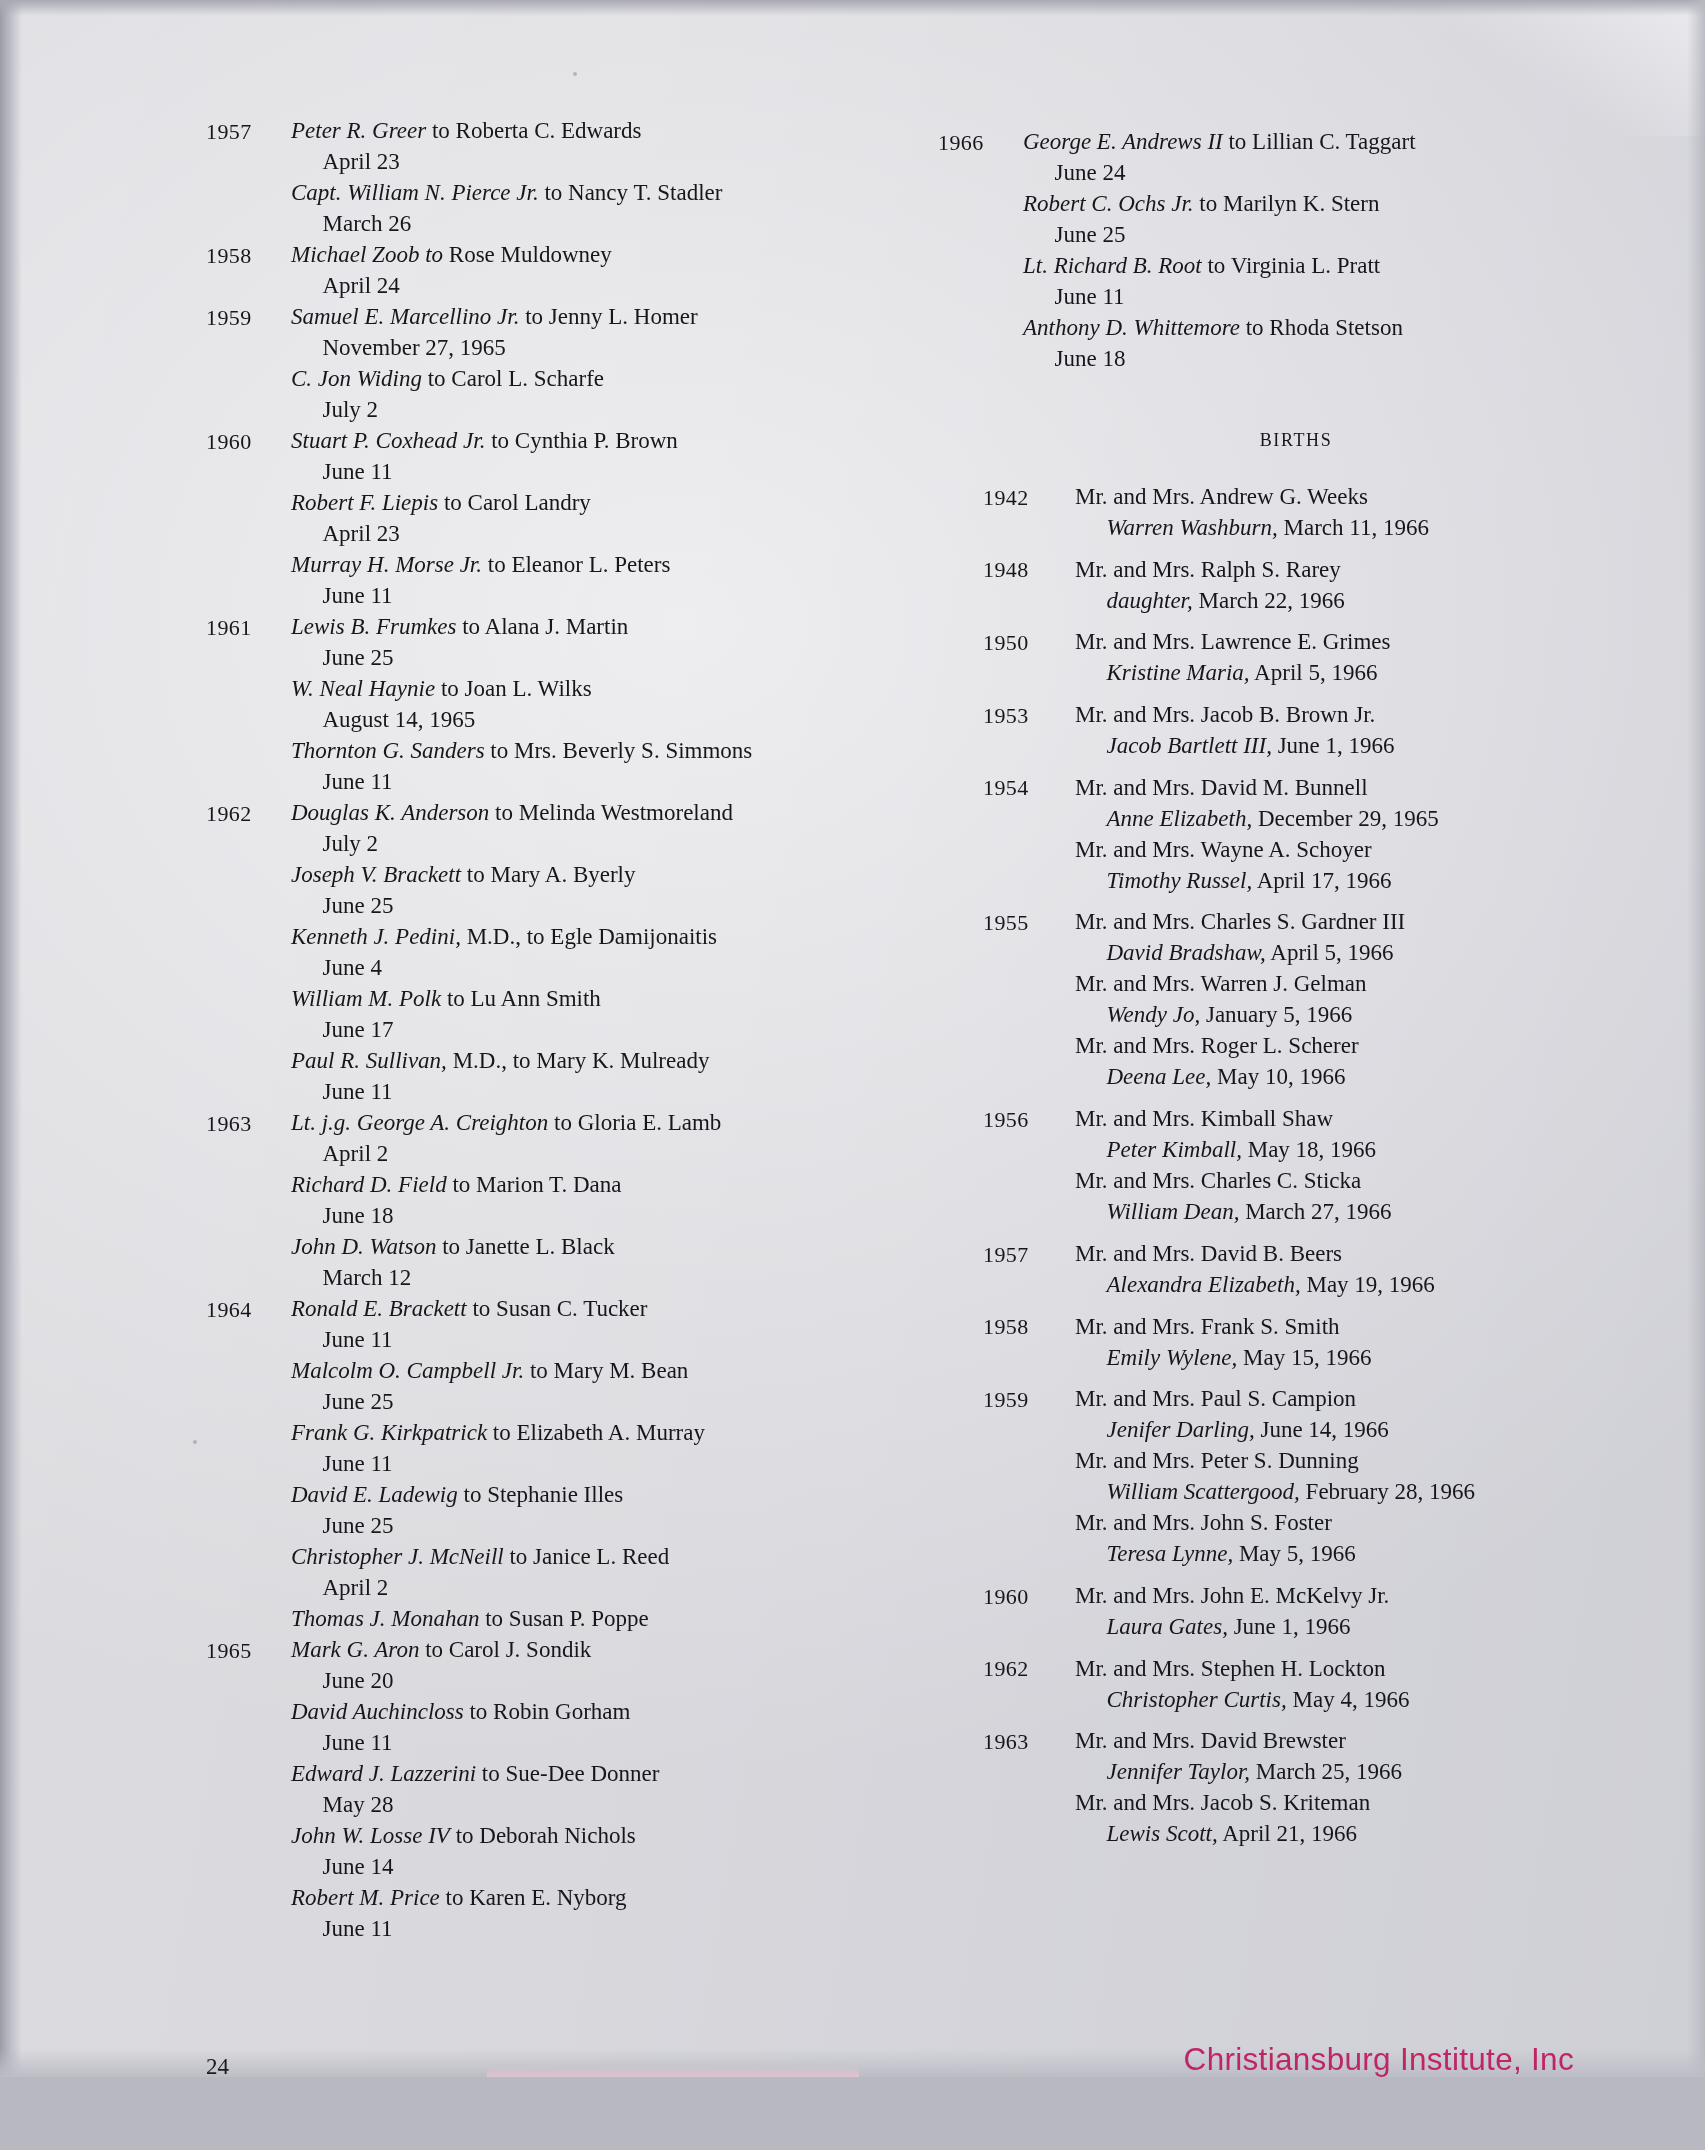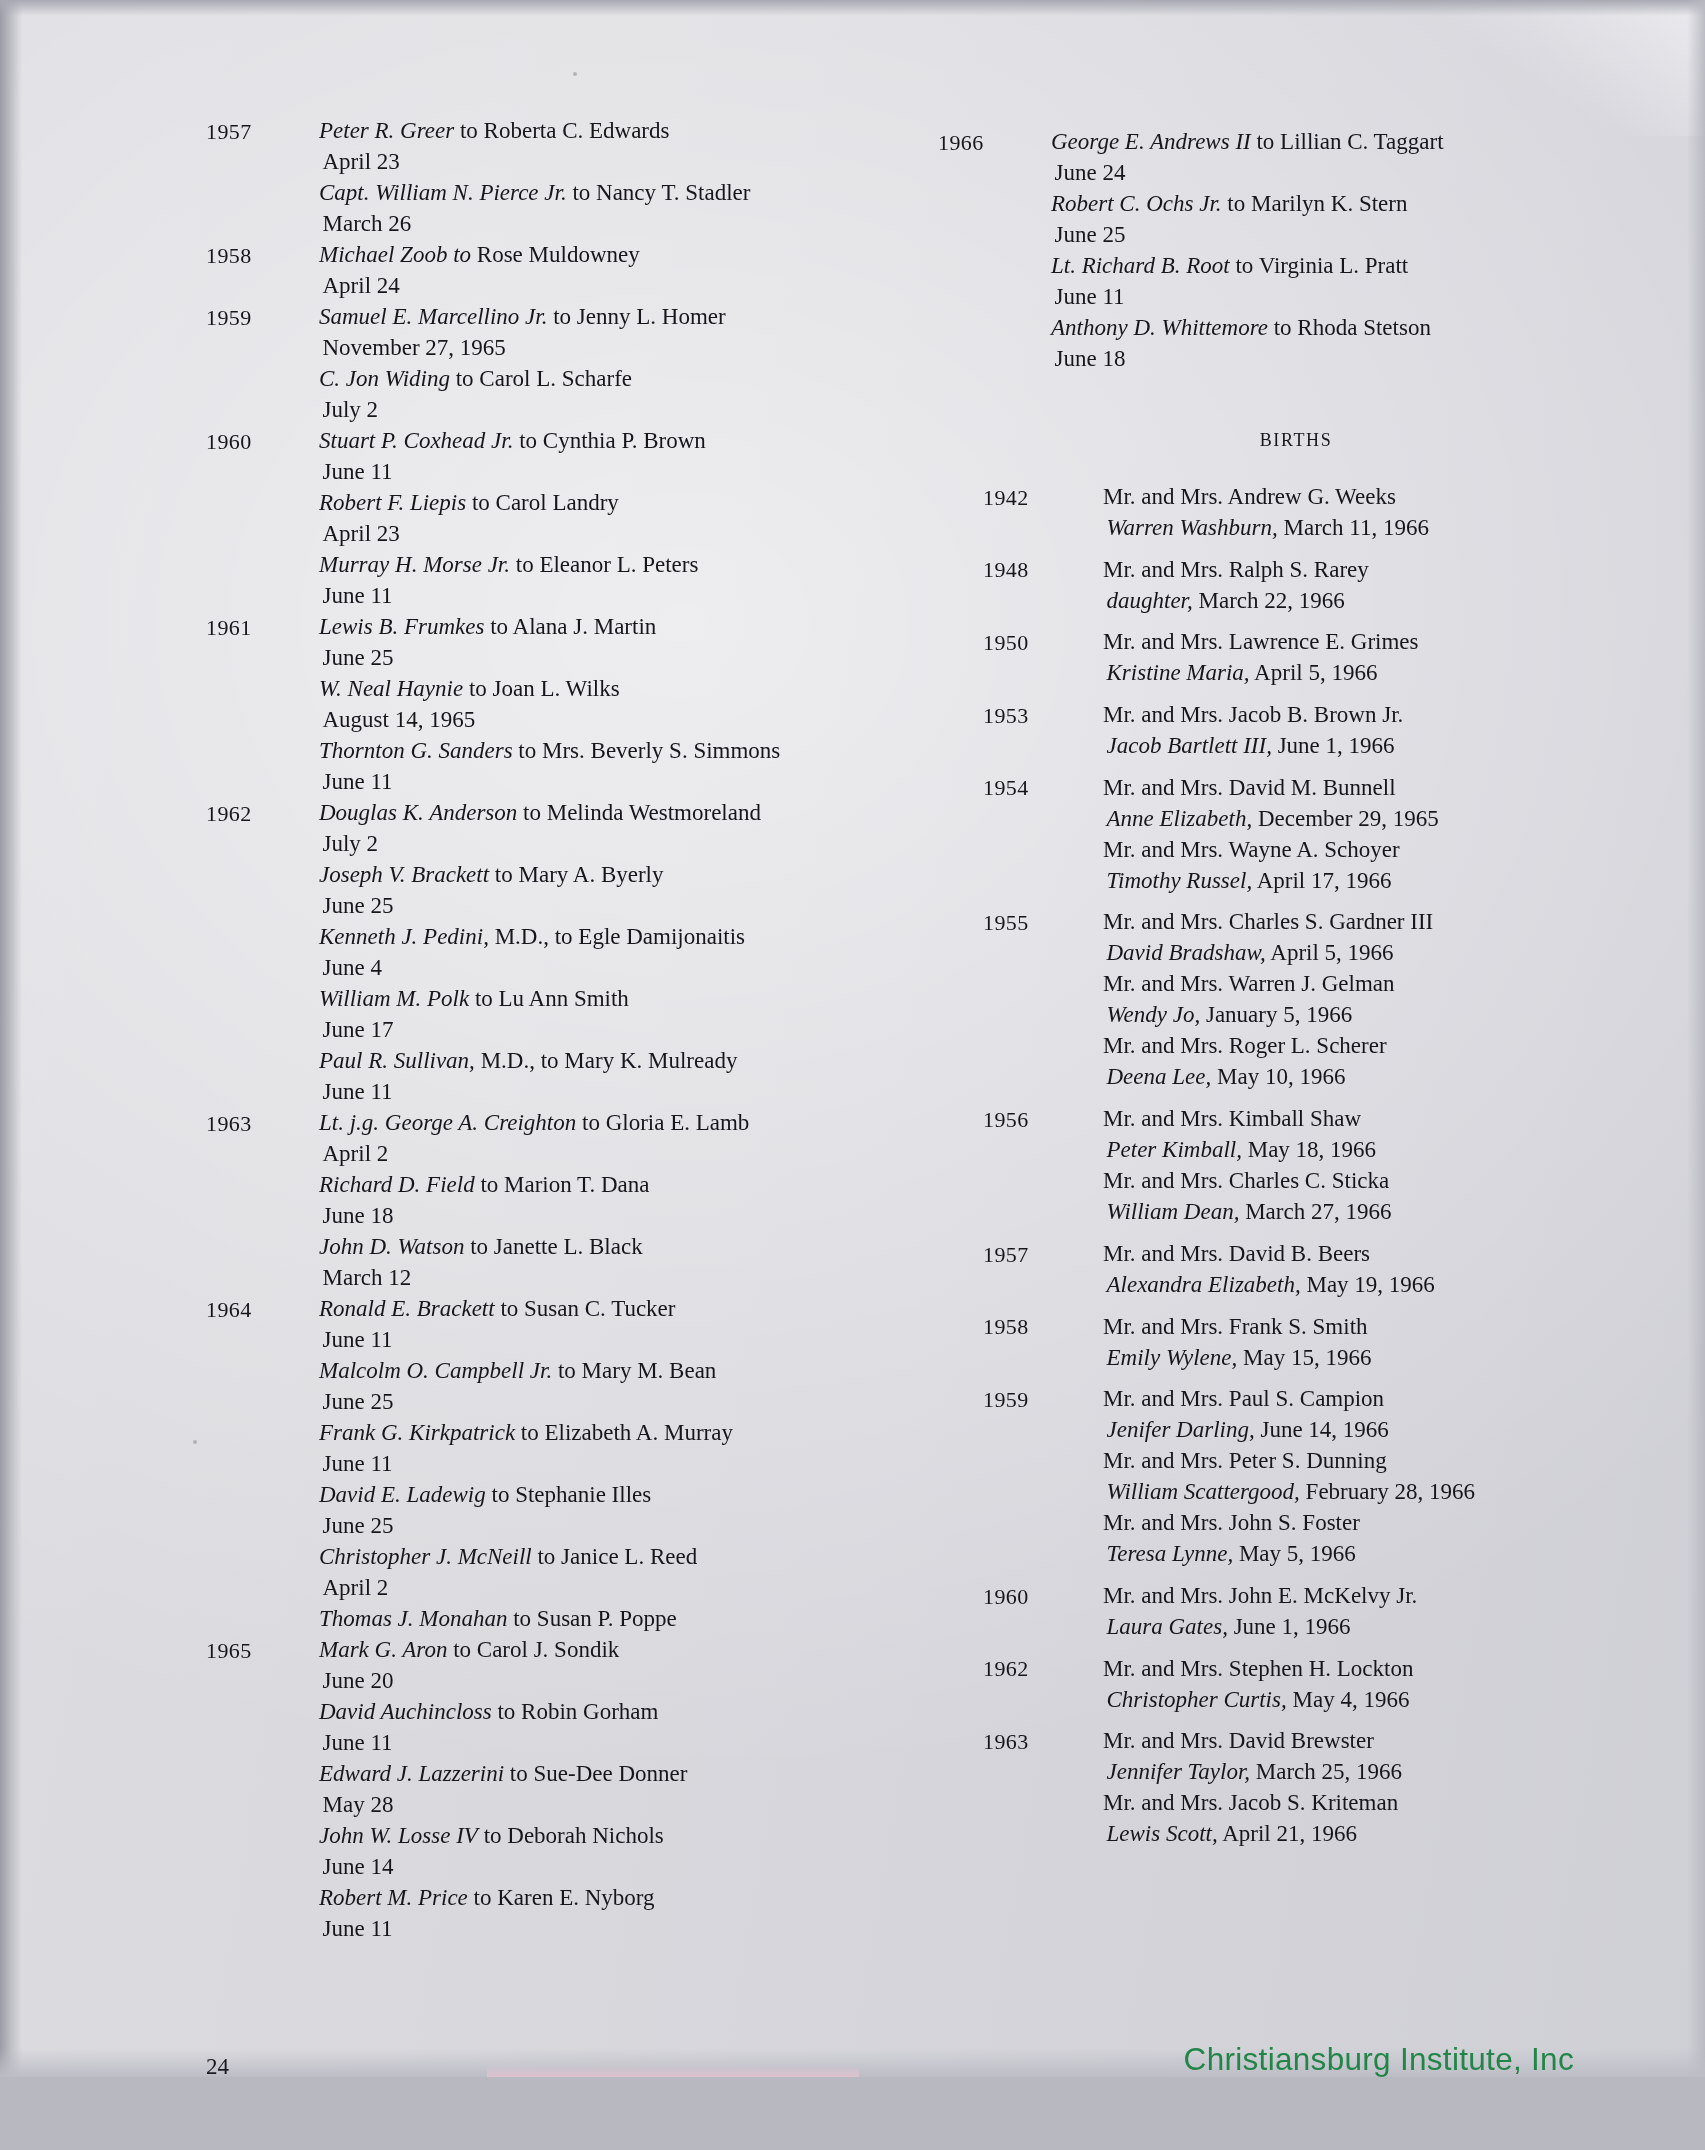"Peter R. Greer to Roberta" .line1 { margin-left: 28px -> none }
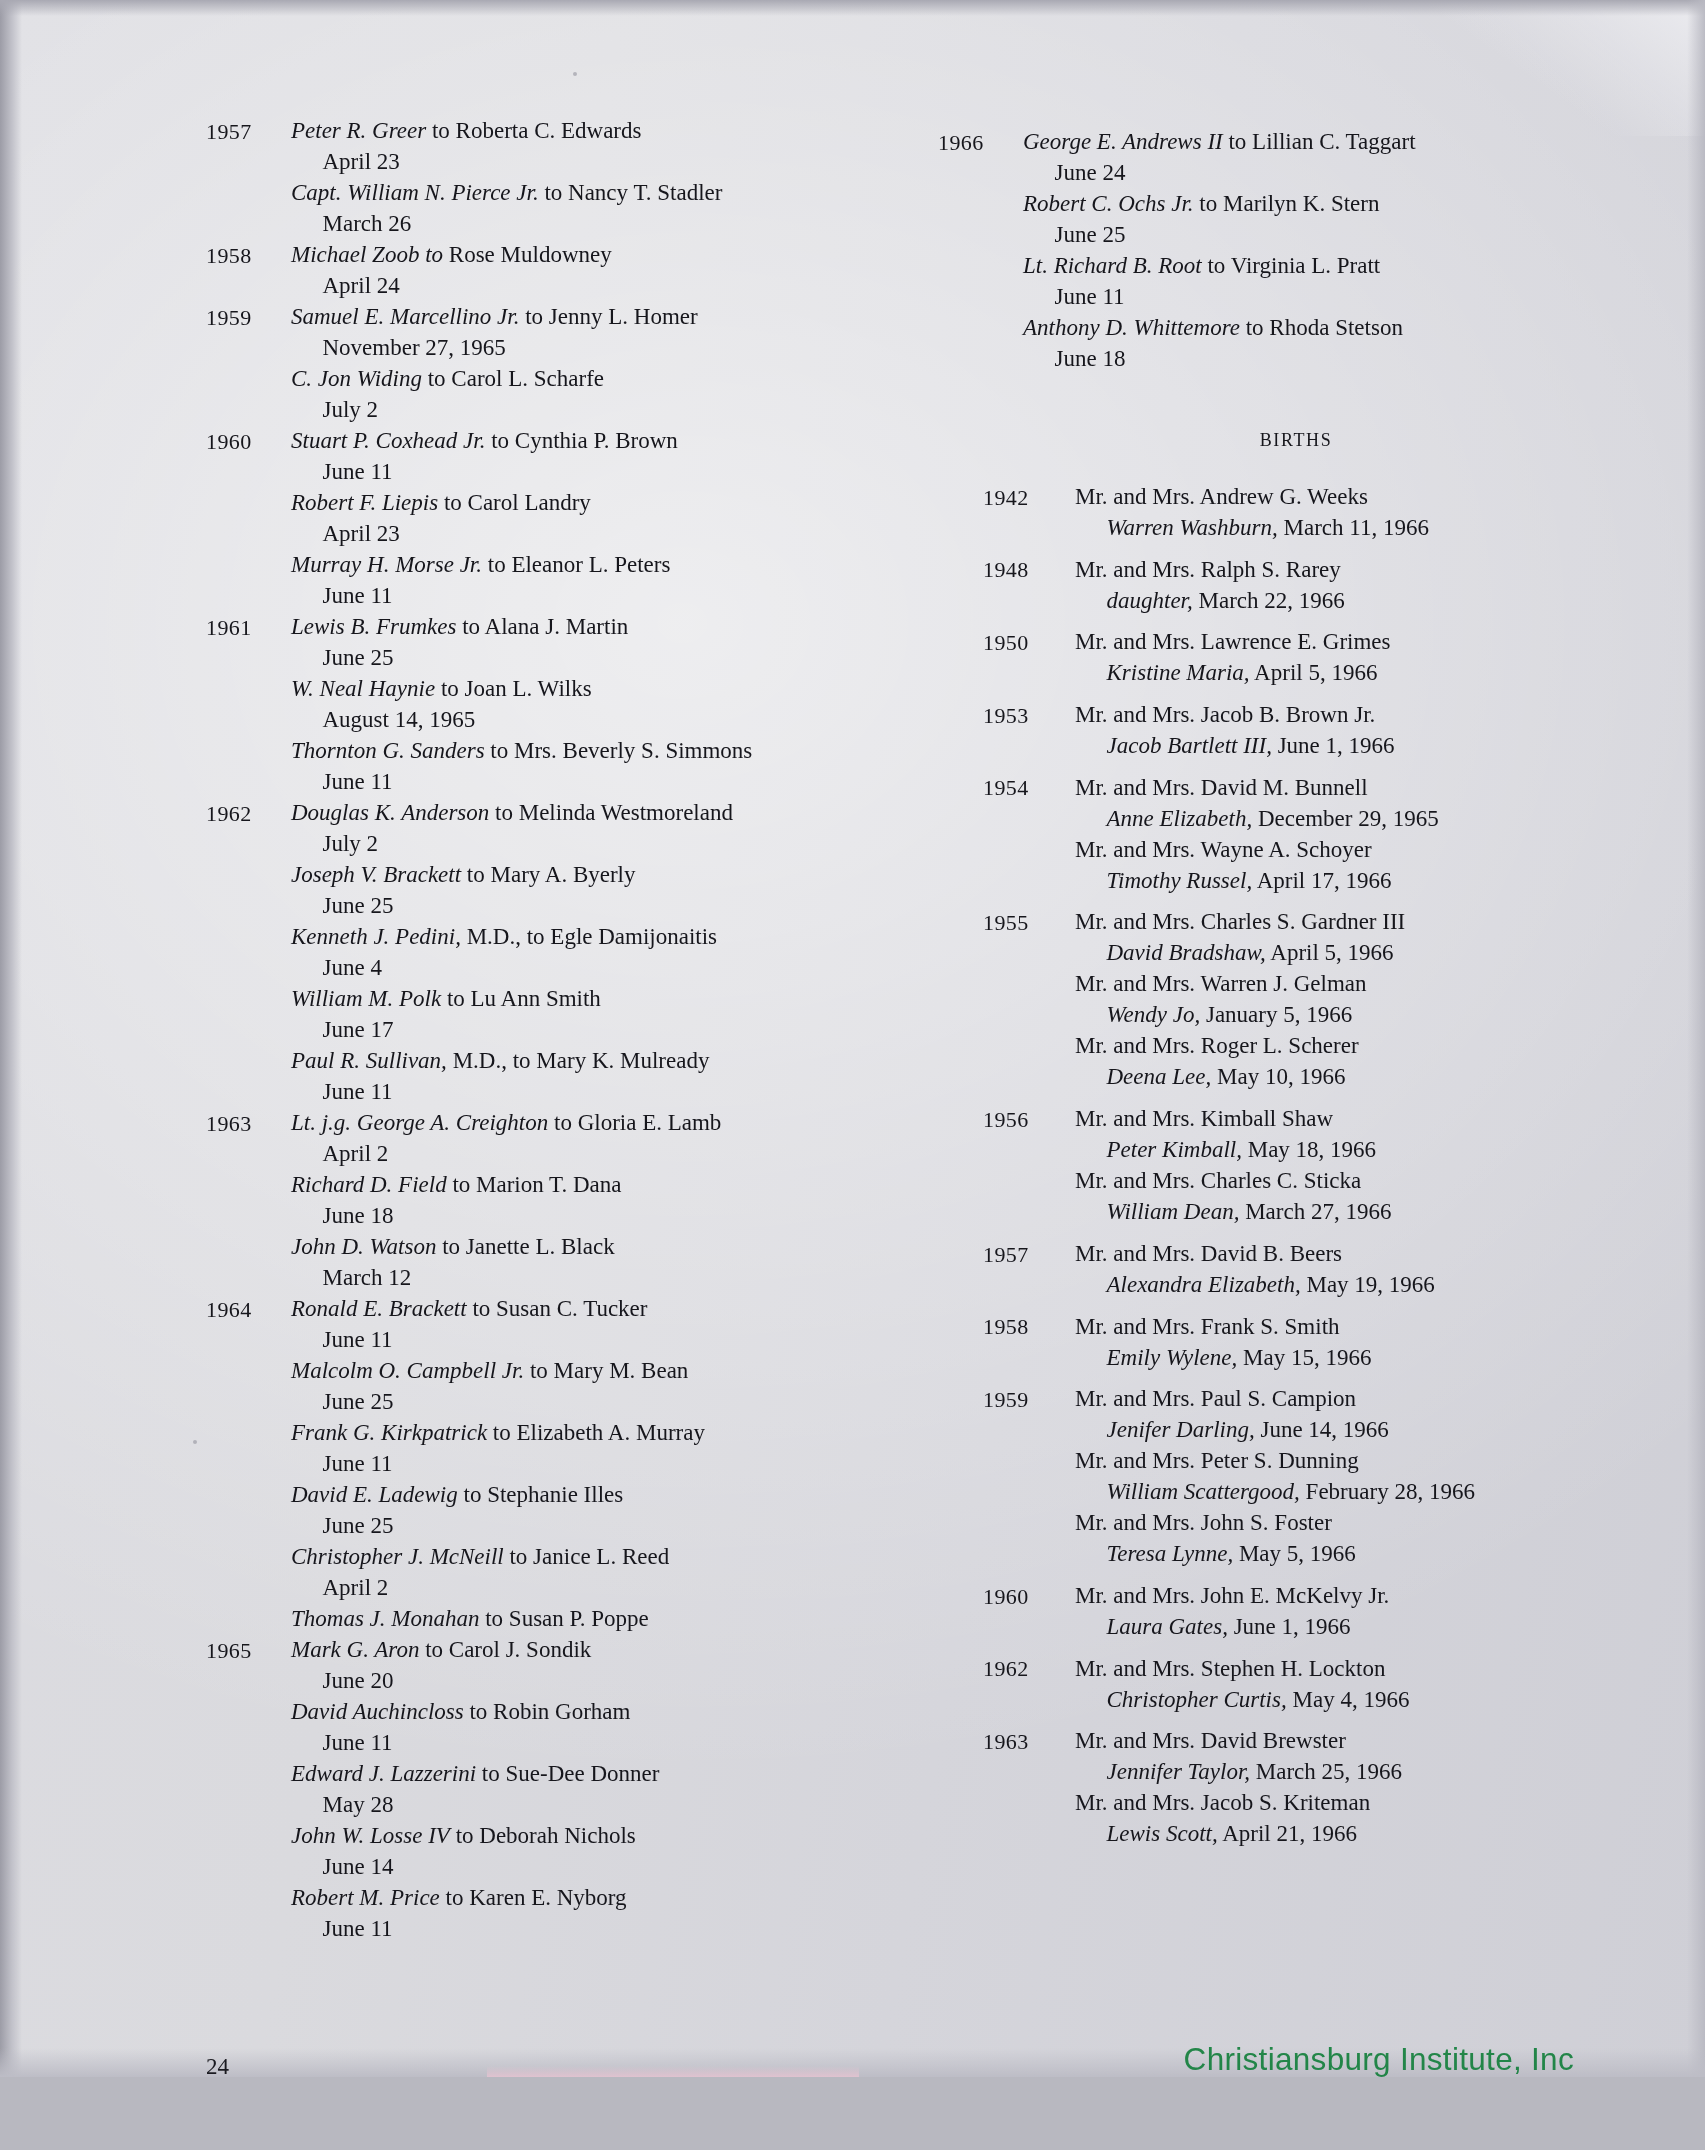"Christiansburg Institute, Inc" .watermark { color: #15803d -> #be185d }
